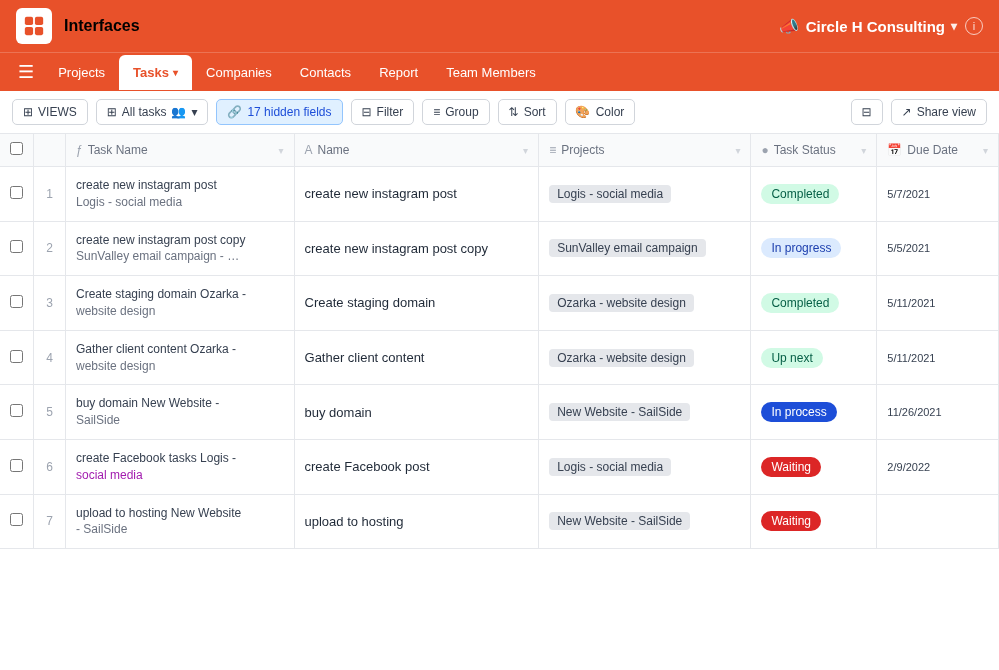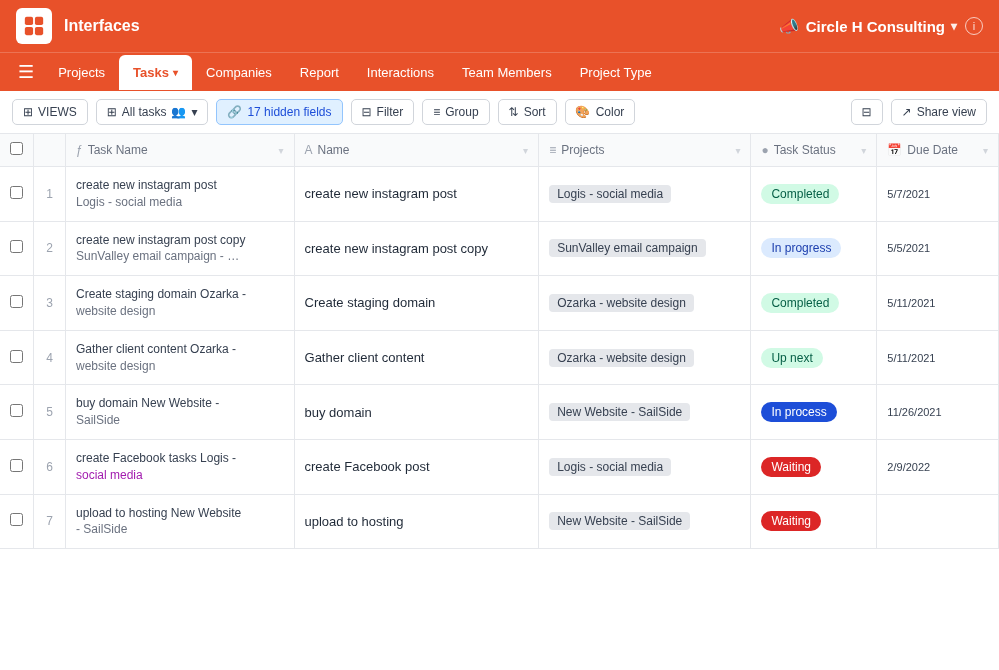"Interfaces" .app-title { color: #ffffff -> #000000 }
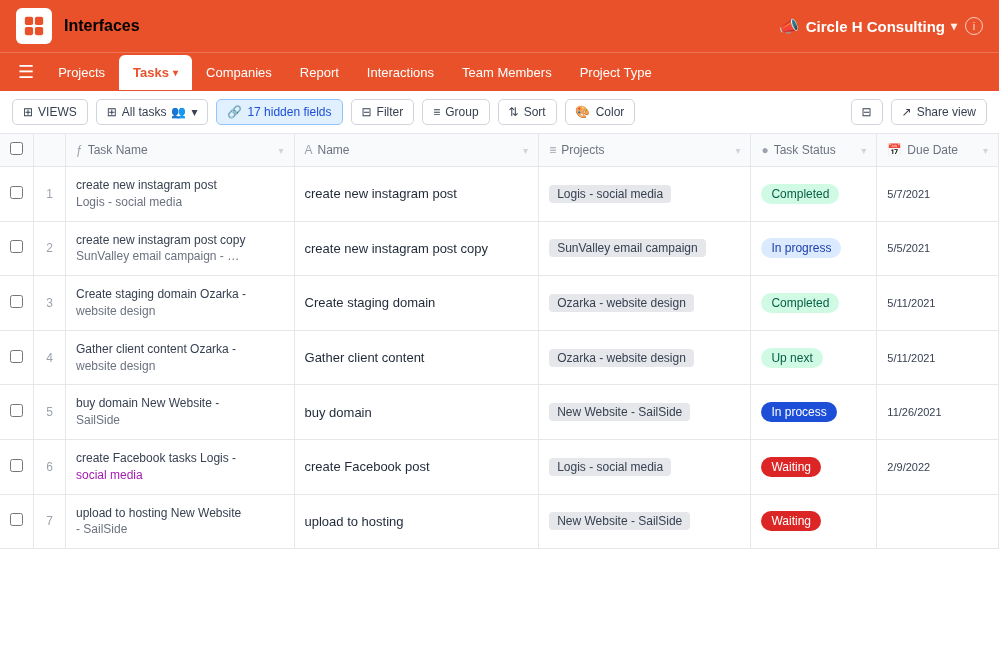"Contacts" div.nav-item { html: none -> <div> <span>Contacts</span> </div> }
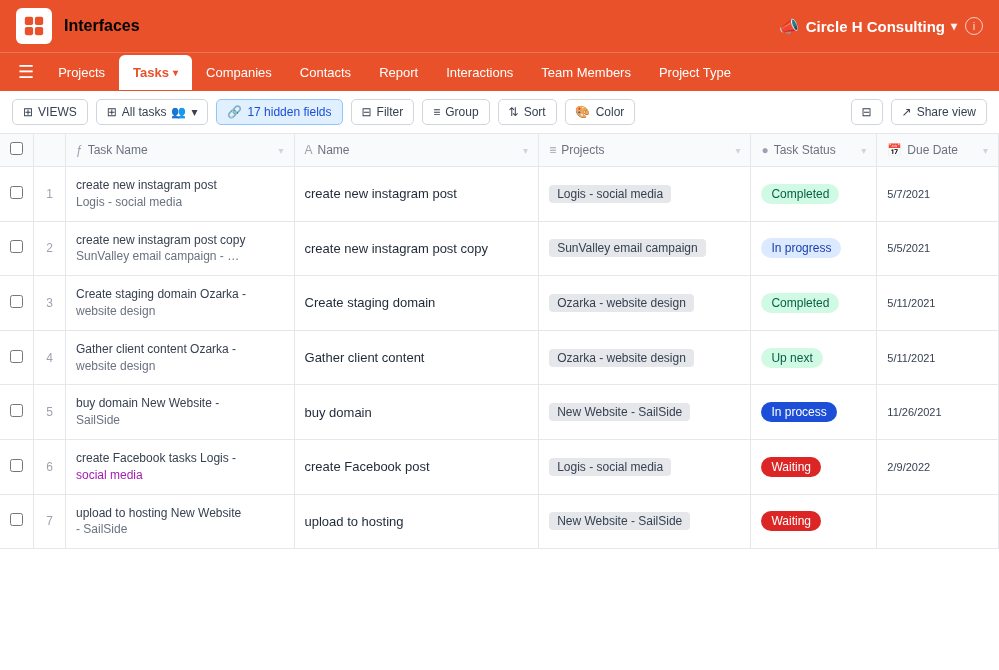"Interactions" div.nav-item { html: <div> <span>Interactions</span> </div> -> none }
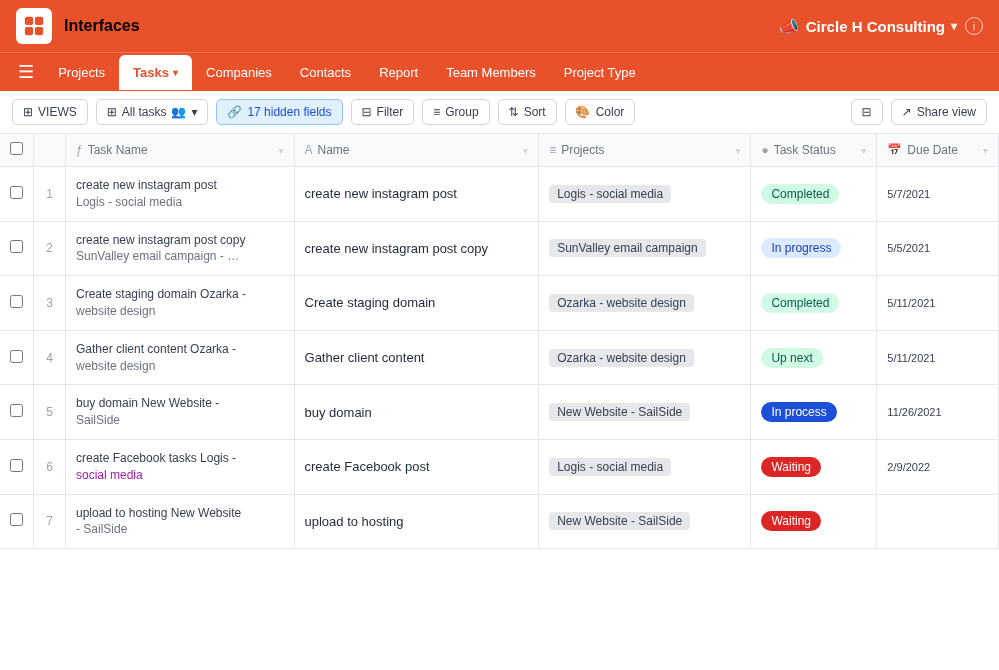"Project Type" div.nav-item { html: <div> <span>Project Type</span> </div> -> none }
